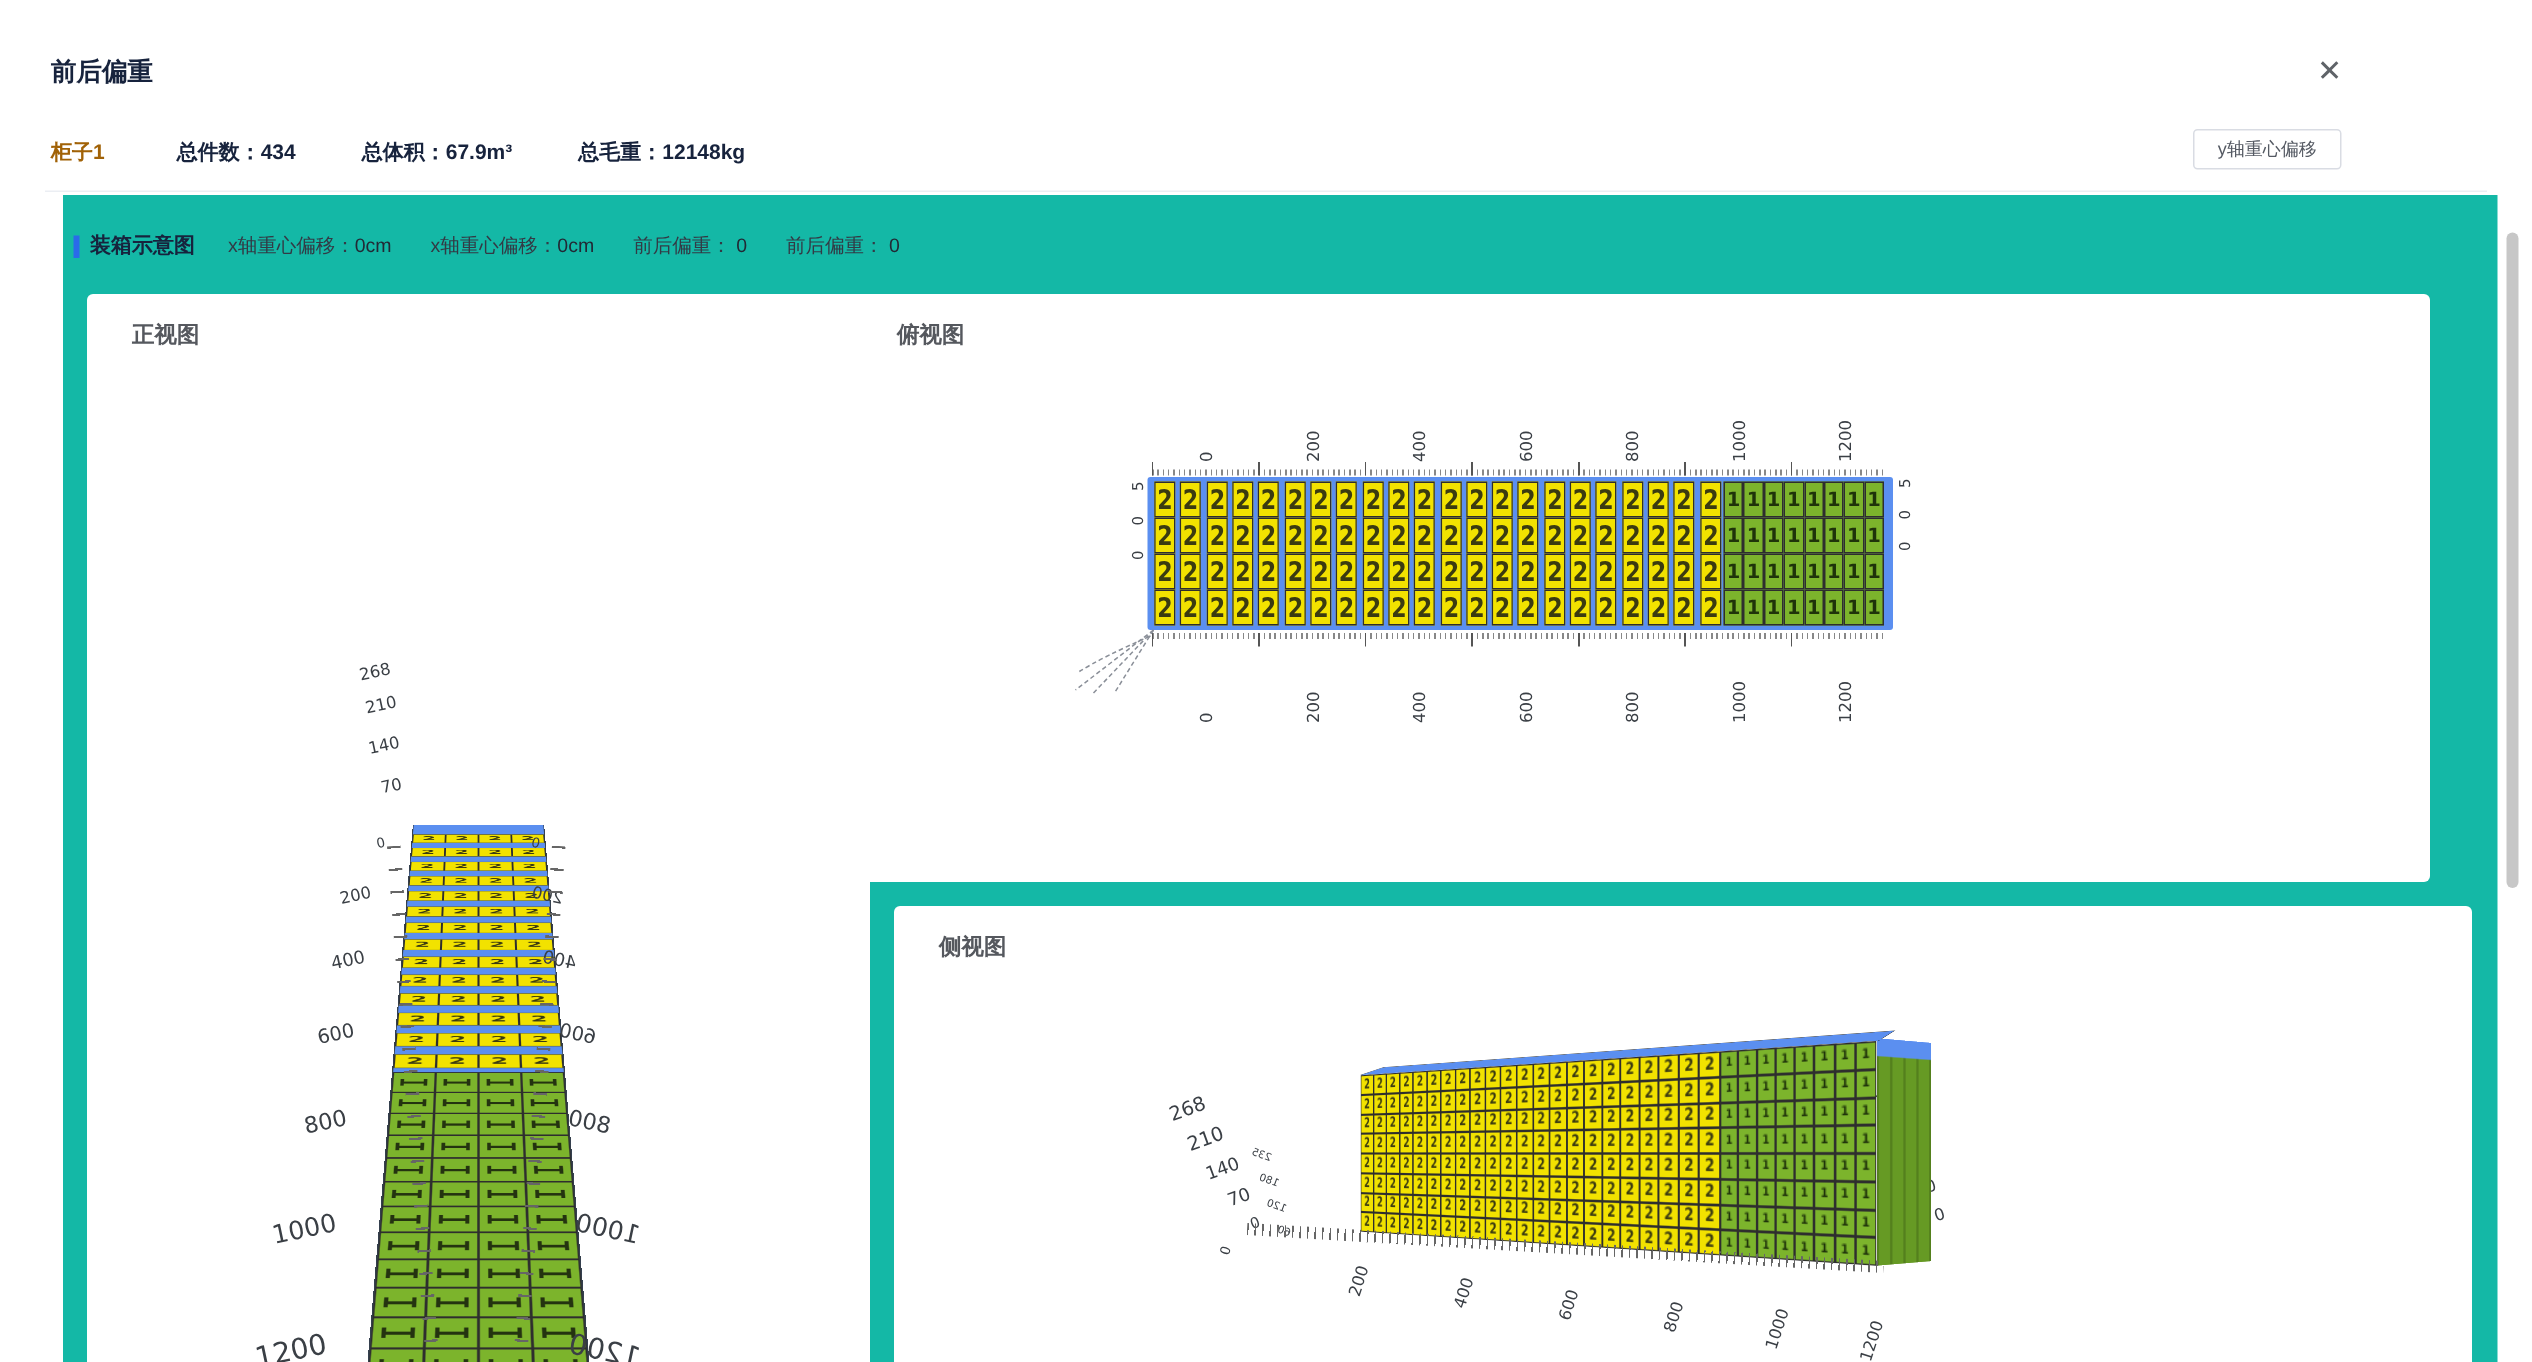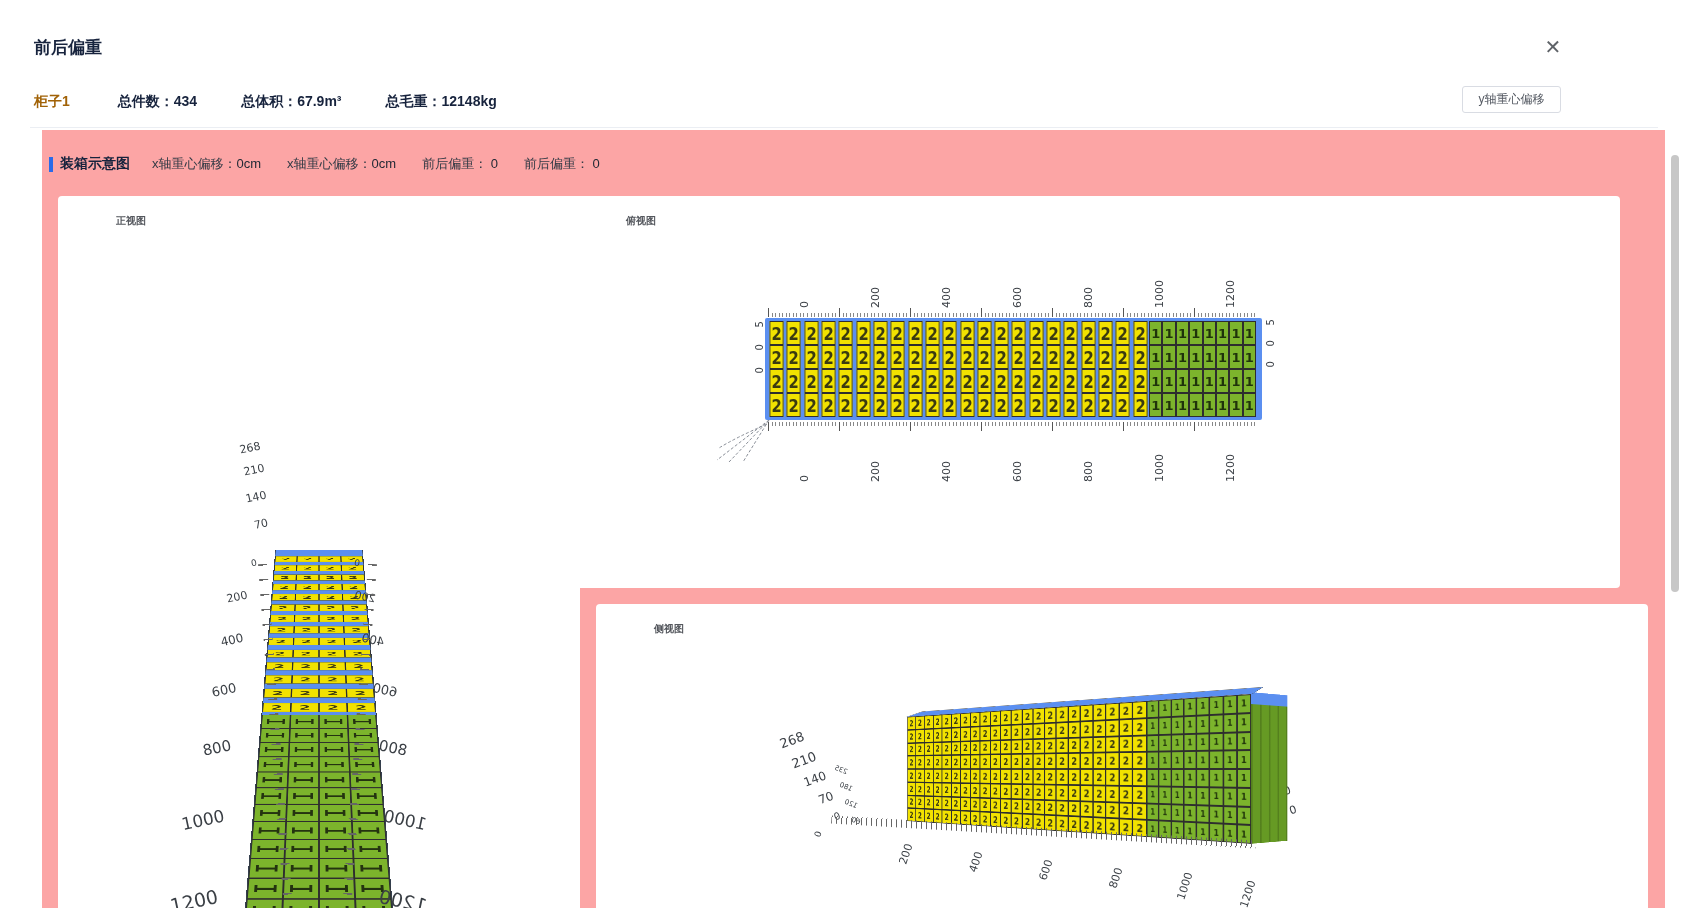"装箱示意图" .panel { background: #fca5a5 -> #14b8a6 }
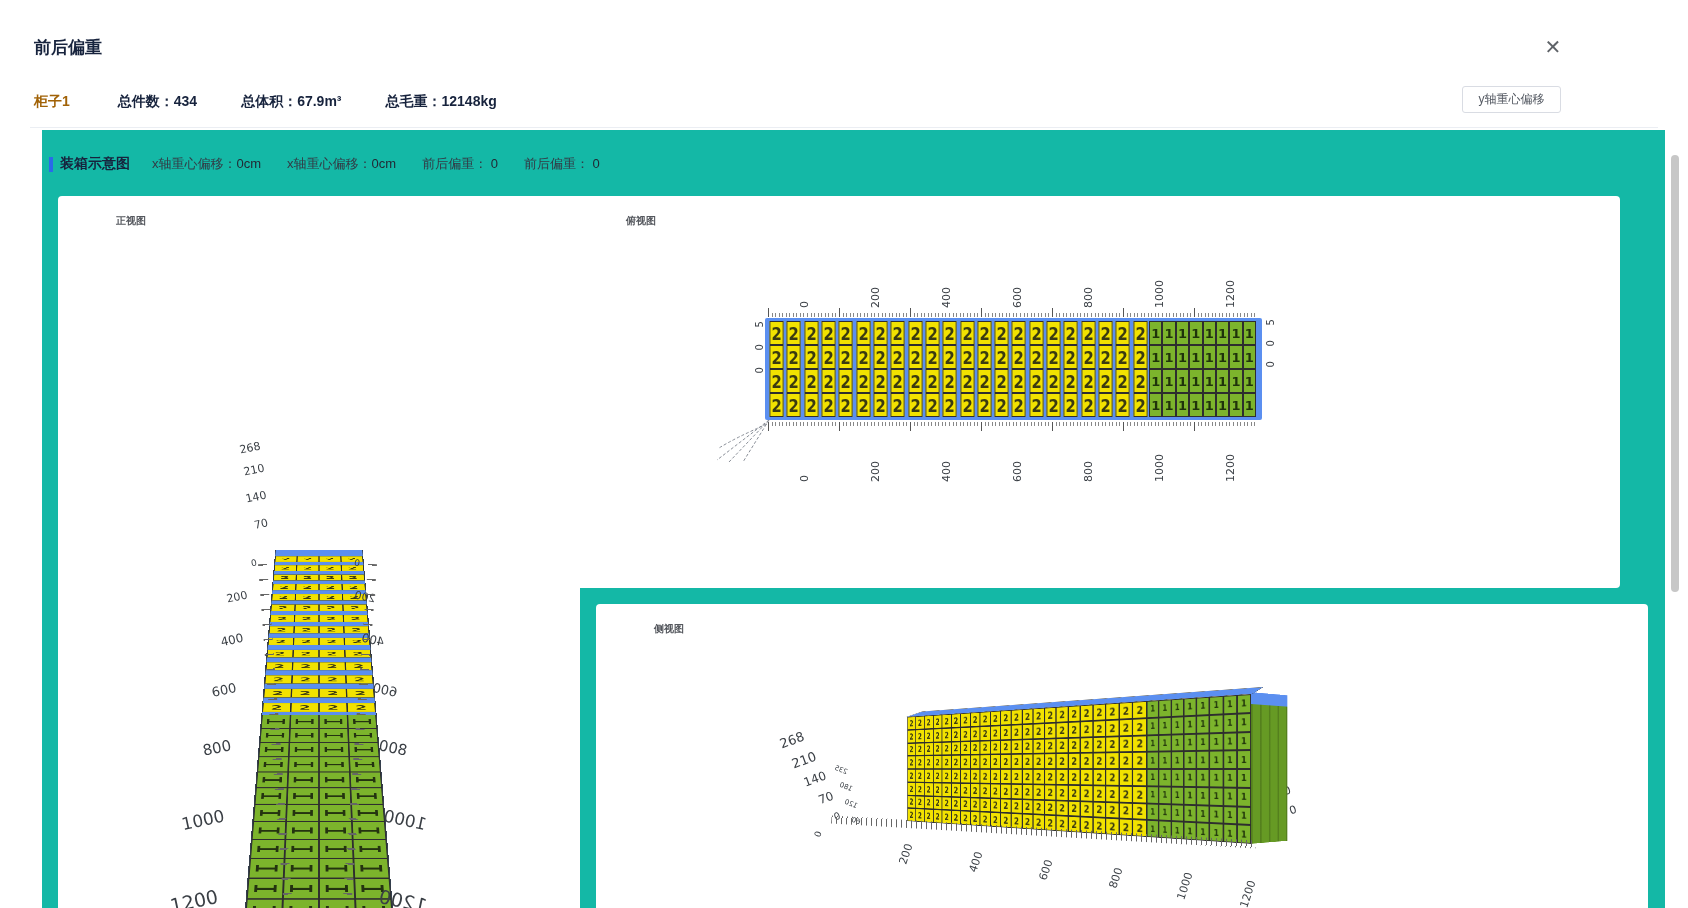"正视图" .card-title { font-size: 10px -> 15px; margin-left: 28px -> none }
